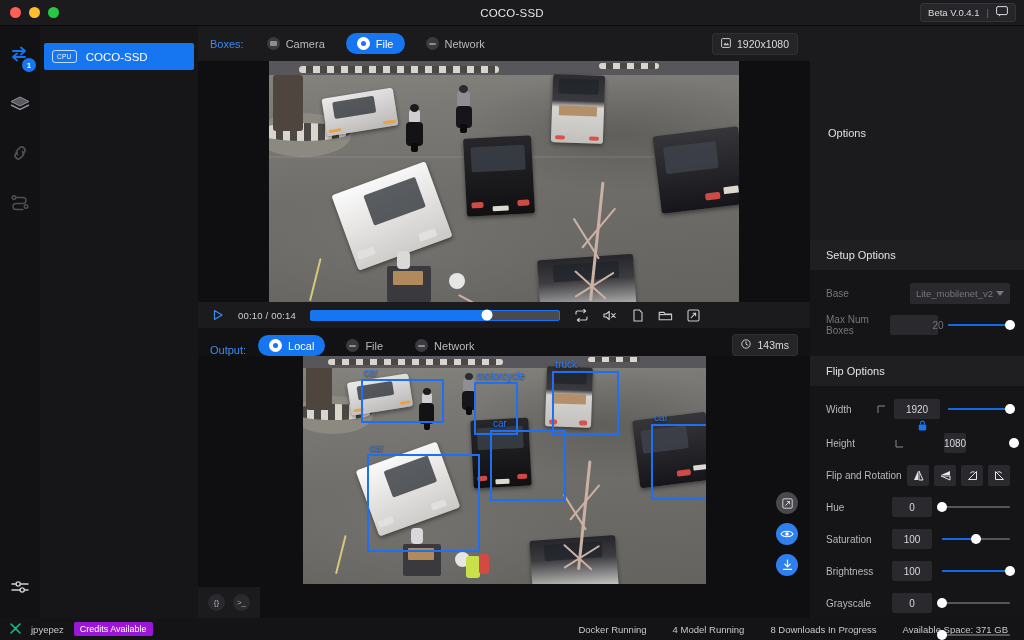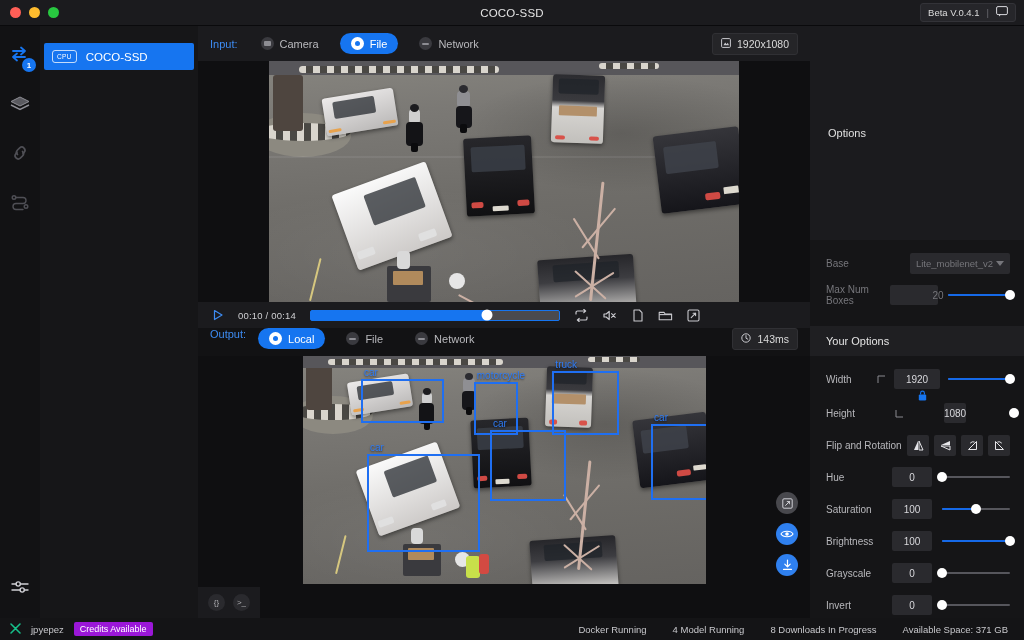"Input:" span.io-label { text: Input -> Boxes }
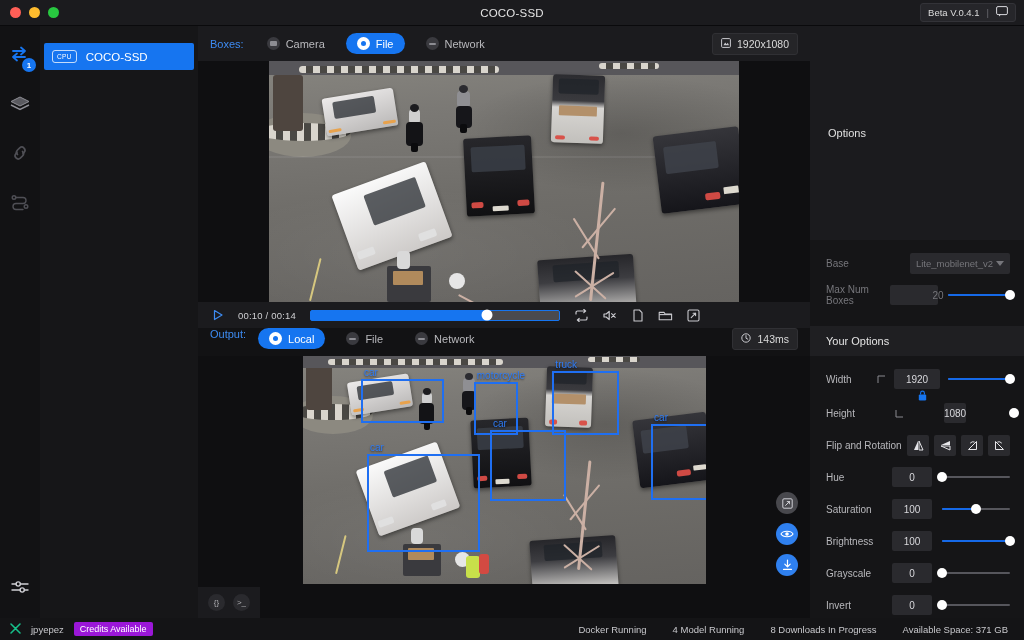"Setup Options" div.sec-title { html: none -> <div>Setup Options</div> }
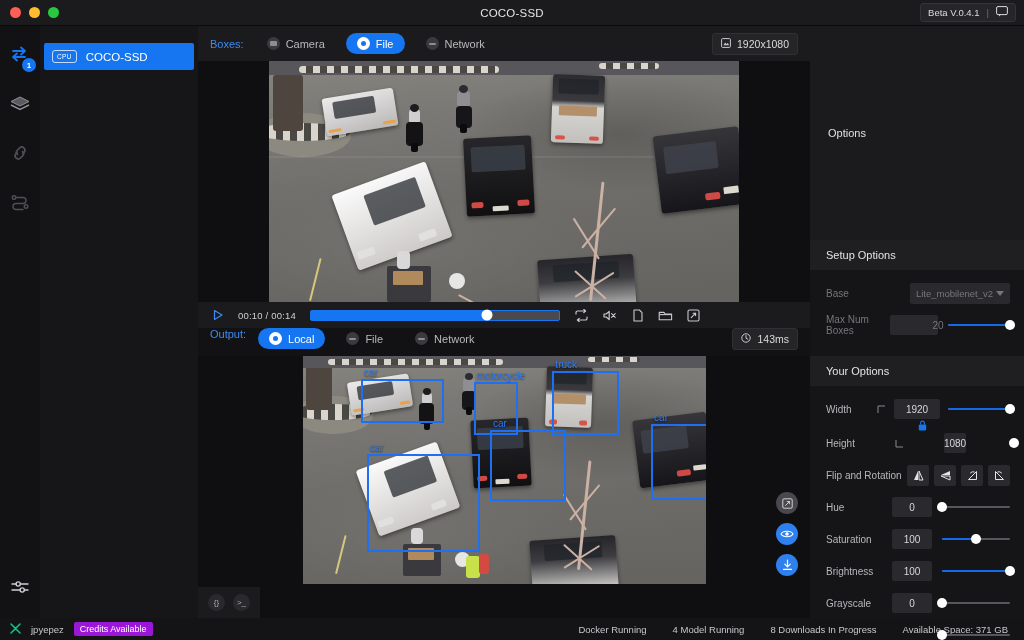"Output:" .out-bar { align-items: flex-start -> flex-end }
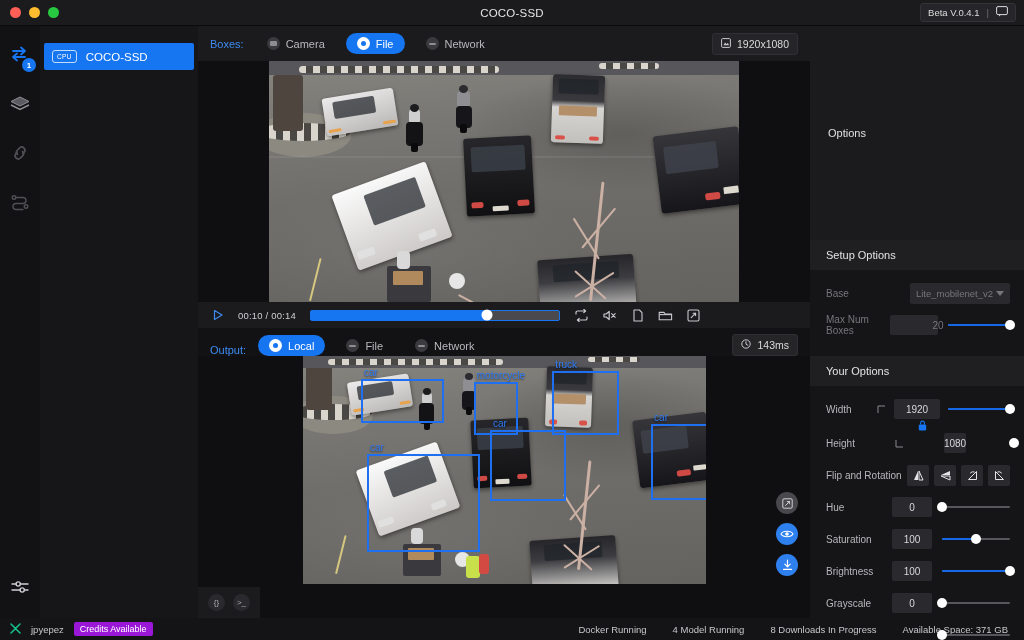"Your Options" div.sec-title { text: Your -> Flip }
